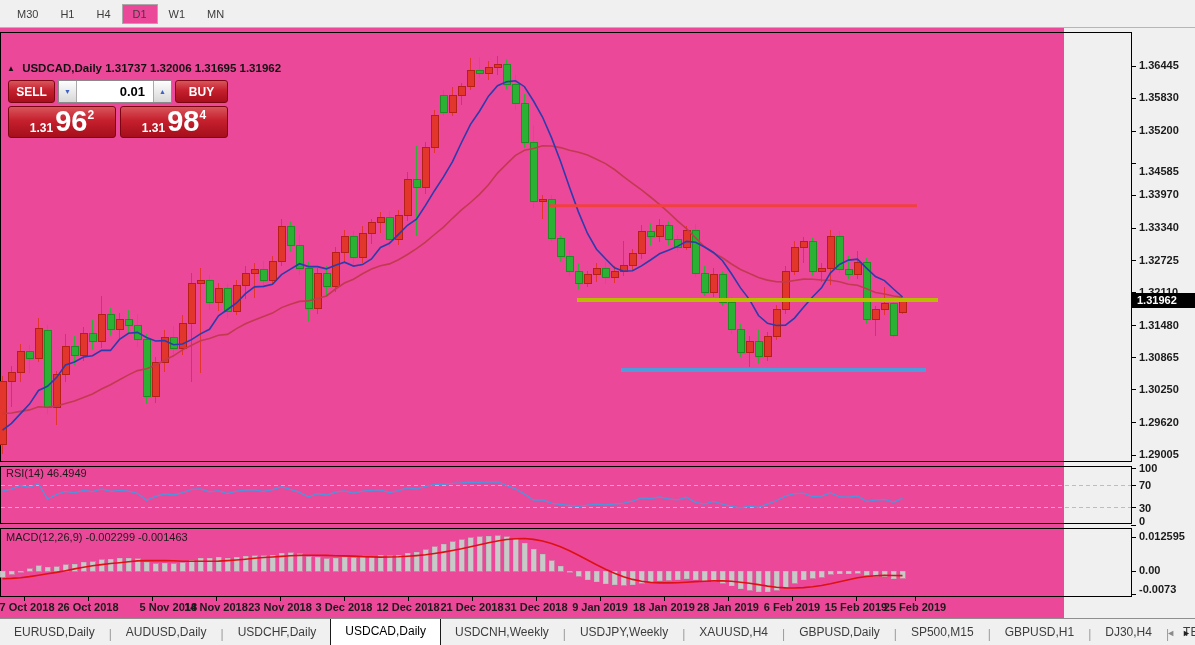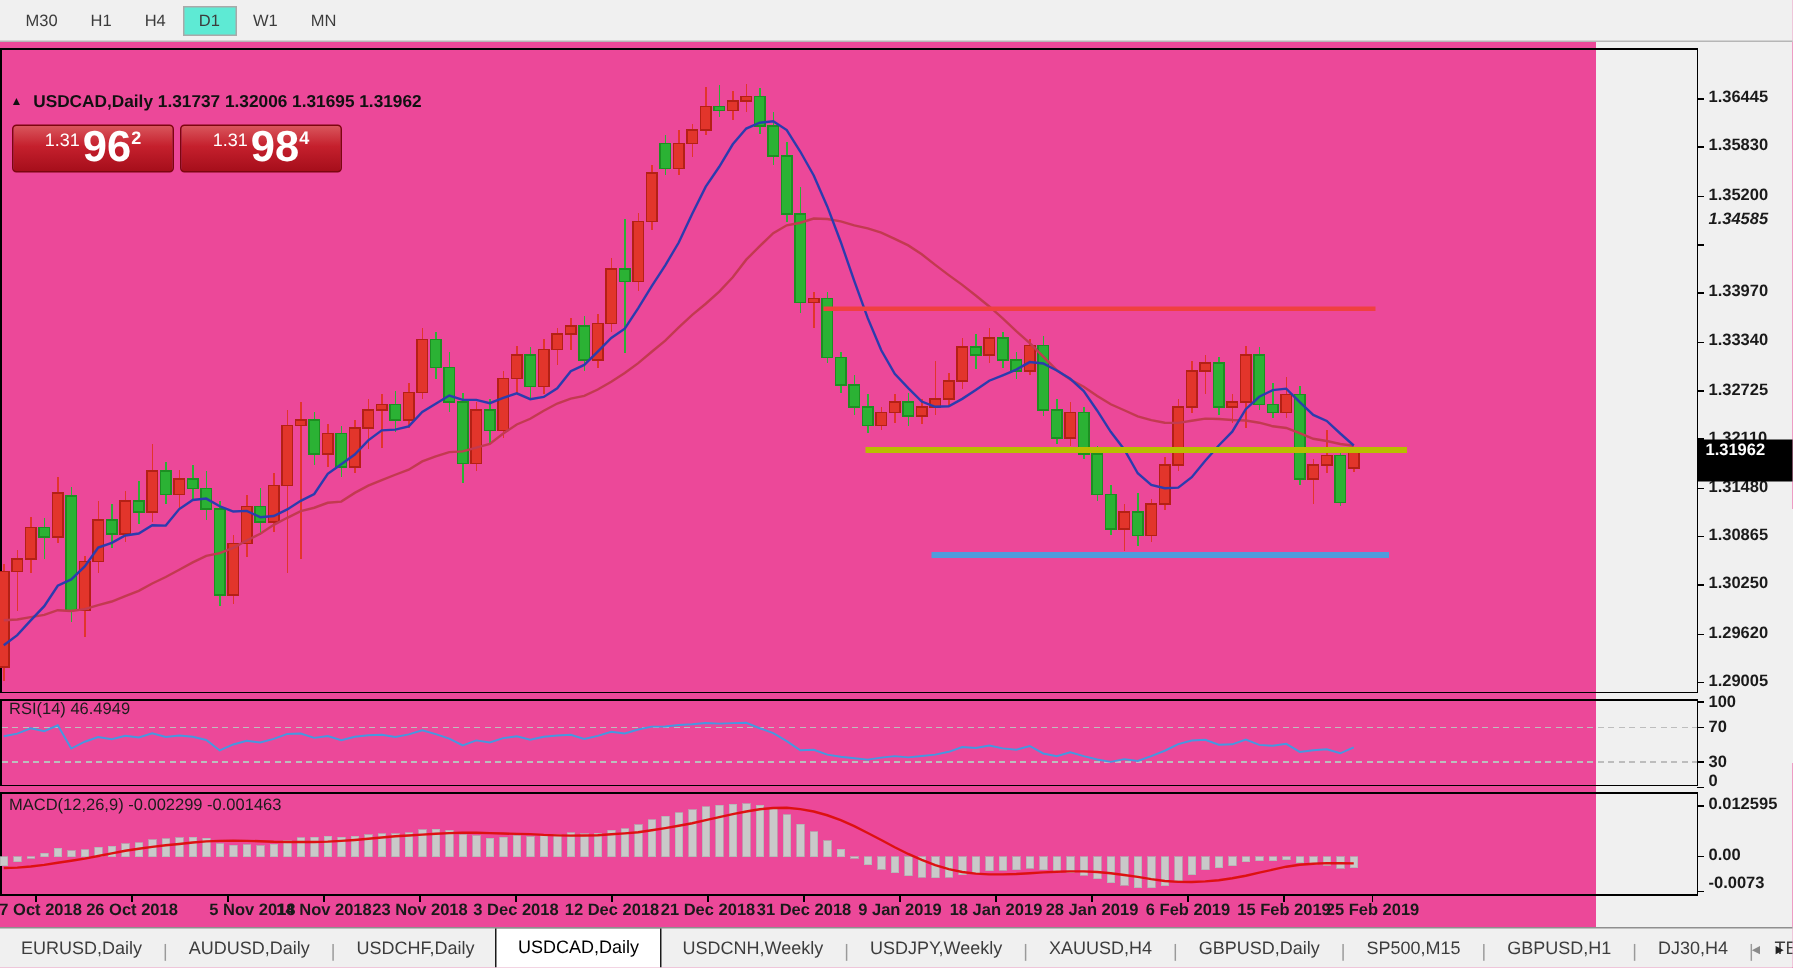"D1" .tf.active { background: #5eead4 -> #ec4899 }
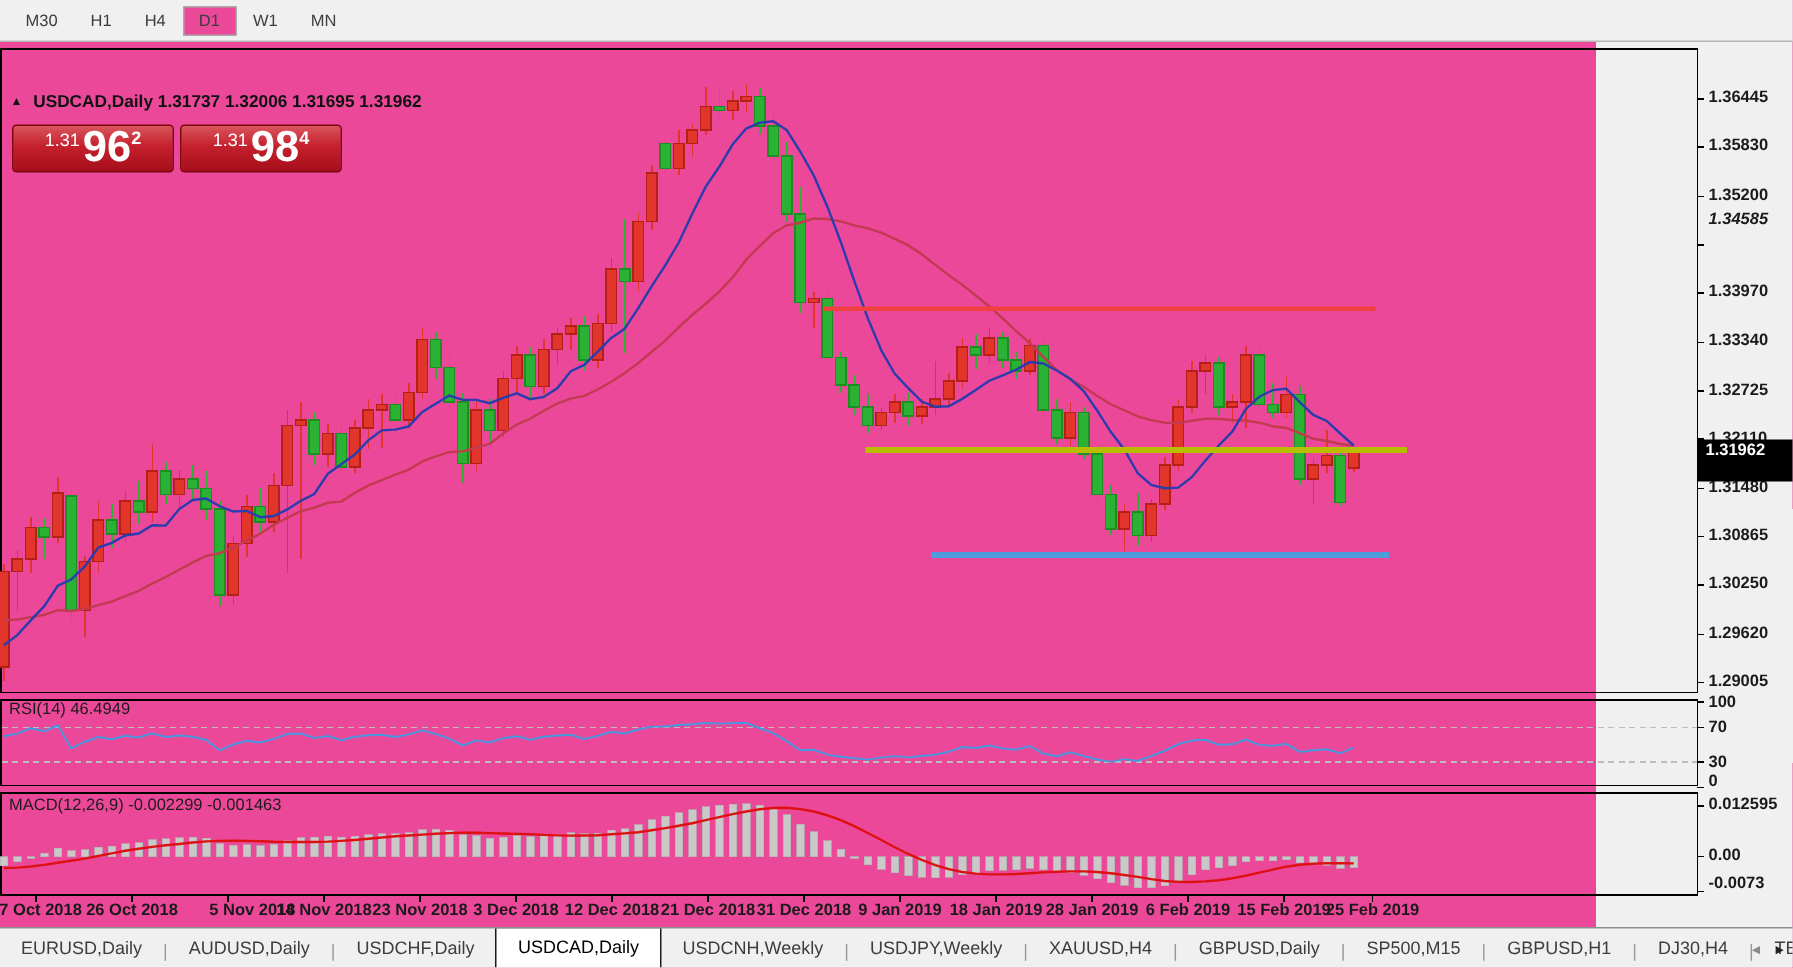"SELL" div.row1 { html: none -> <div> <button>SELL</button> <div> <button> <span>▼</span> </button> <input> <button> <span>▲</span> </button> </div> <button>BUY</button> </div> }
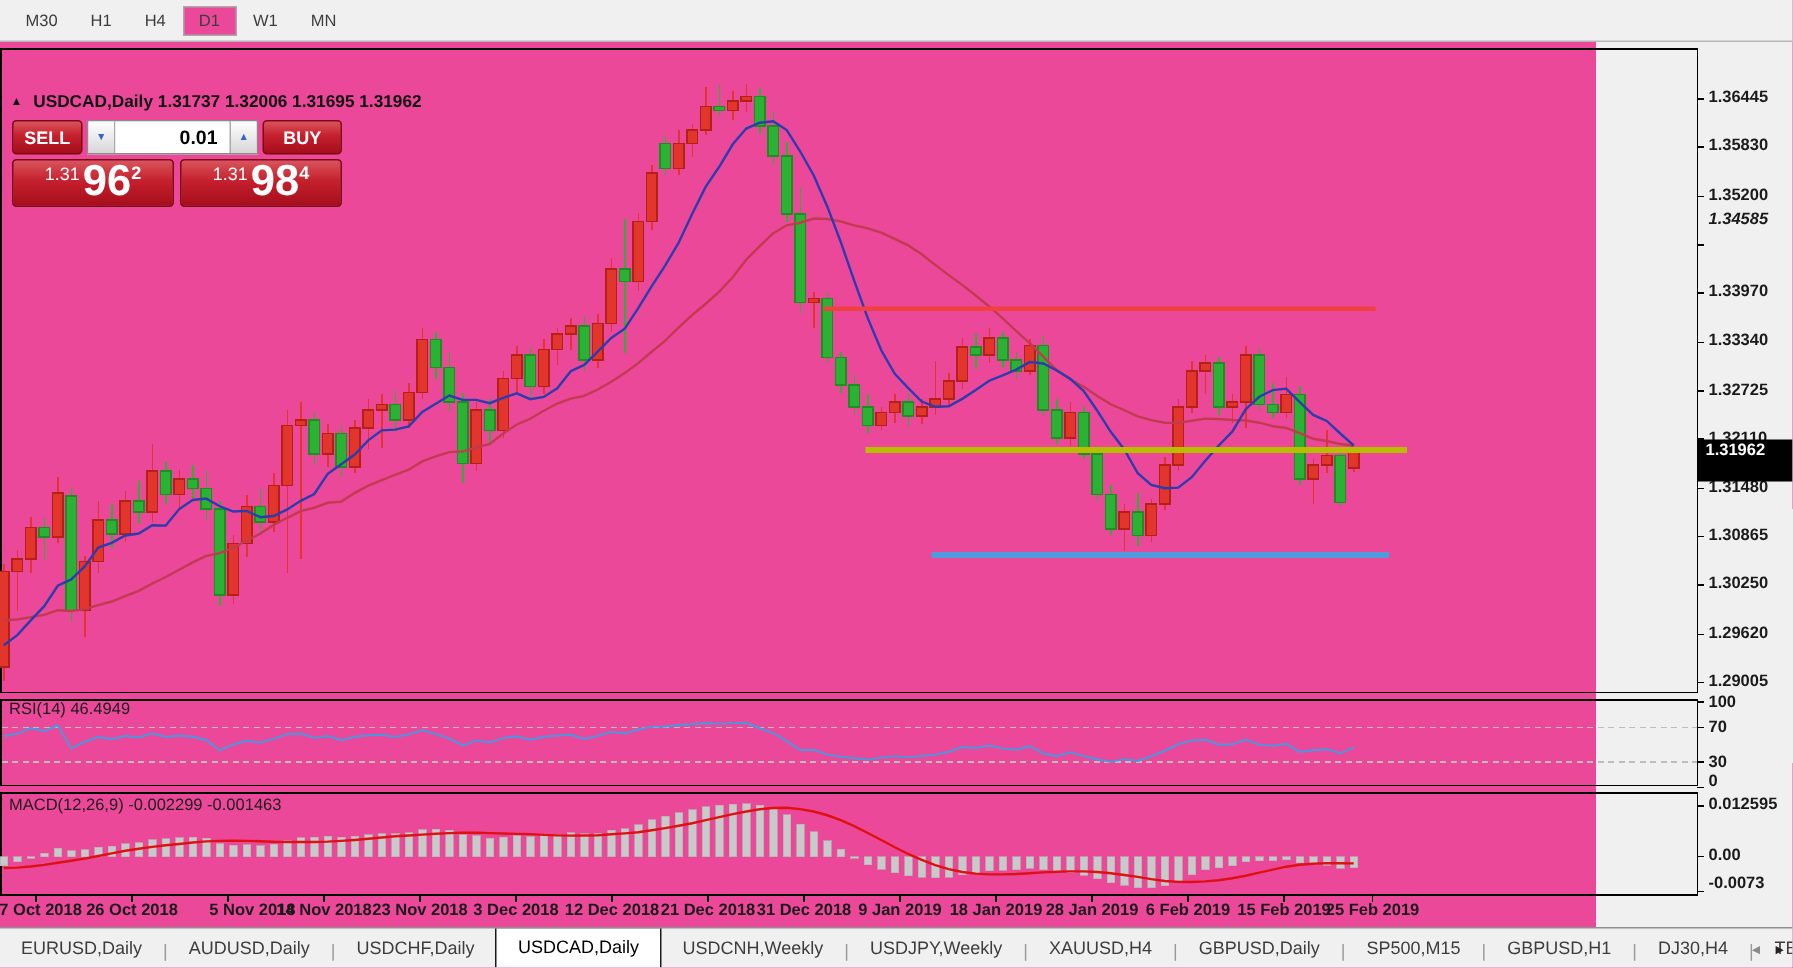"1.31" .pq .small { font-weight: normal -> bold; margin-bottom: 13px -> 1px }
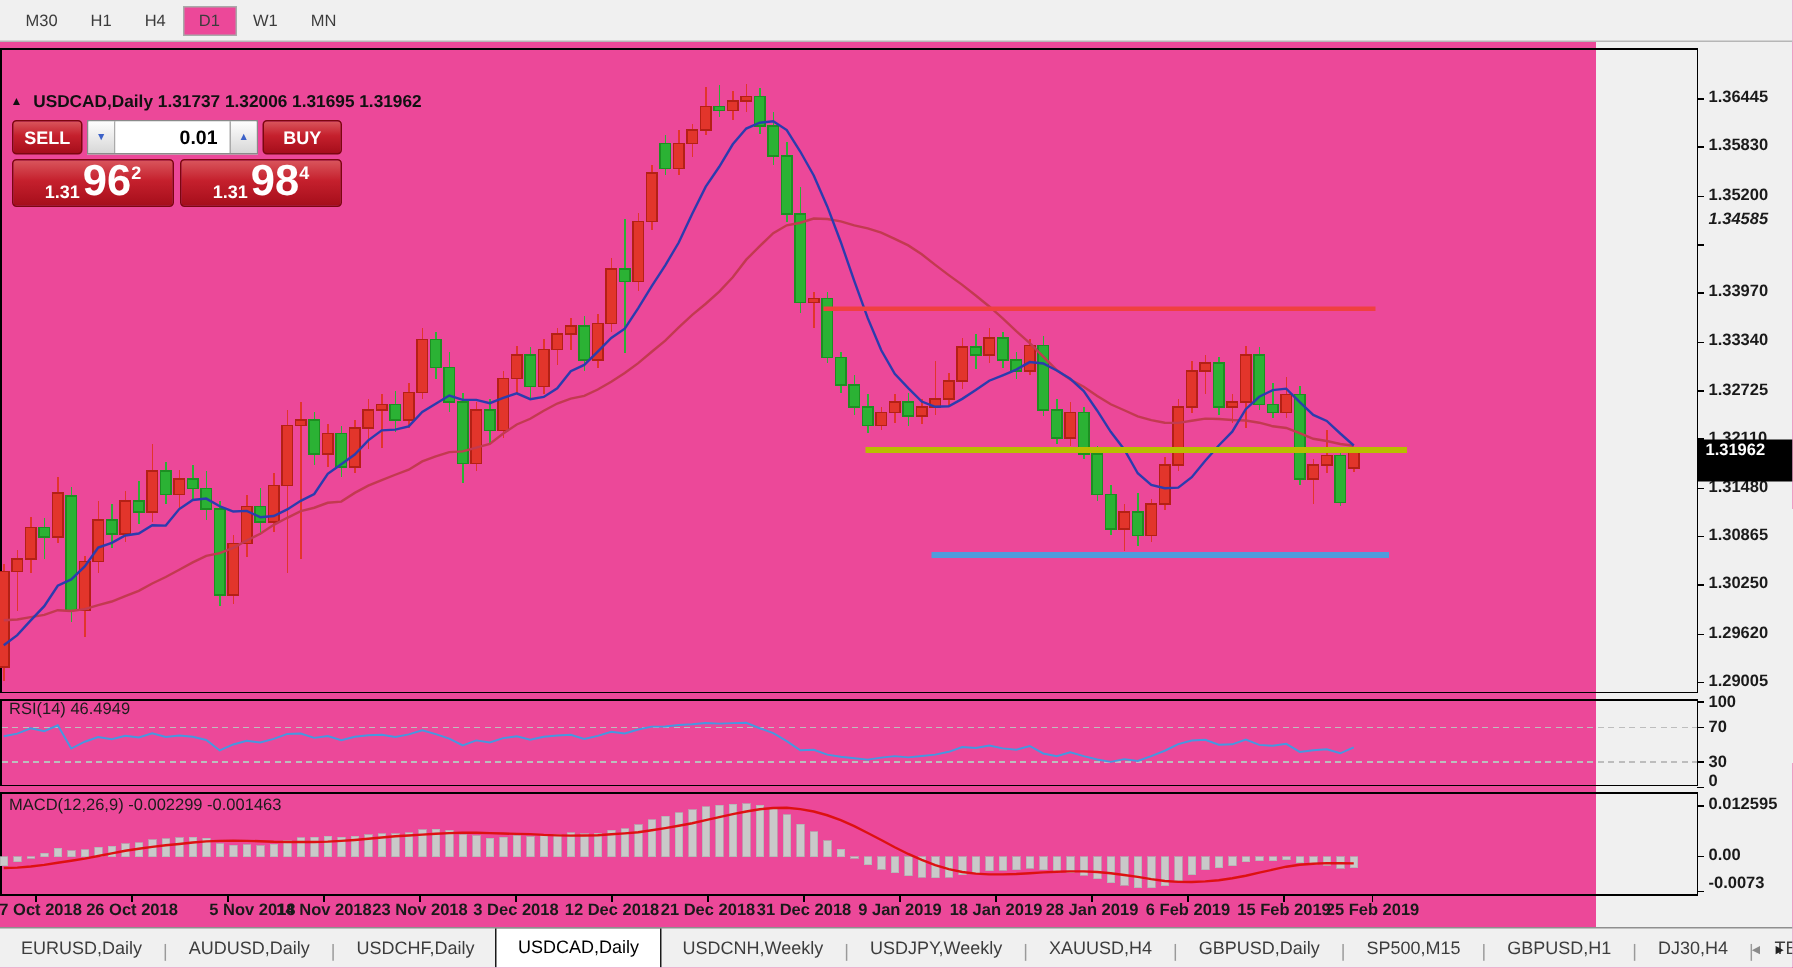"1.34585" div.lbl { font-style: italic -> none; top: 140px -> 165px }
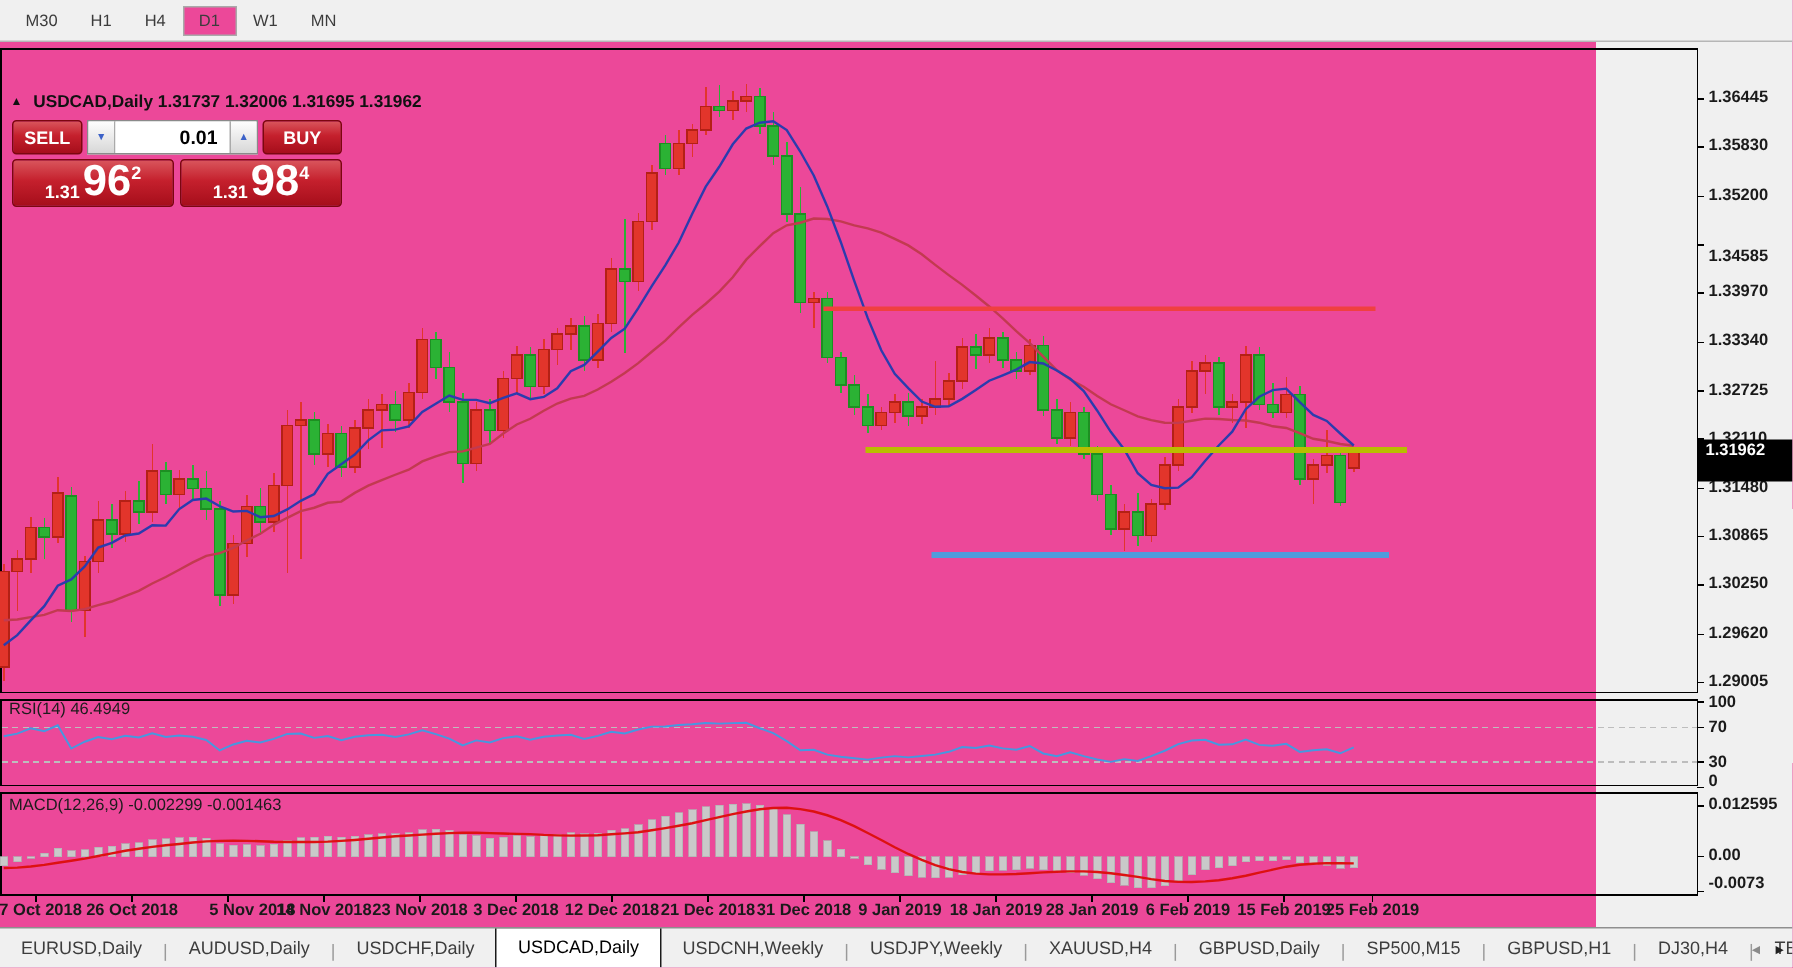"1.31962" #pricebox { height: 28px -> 15px }
